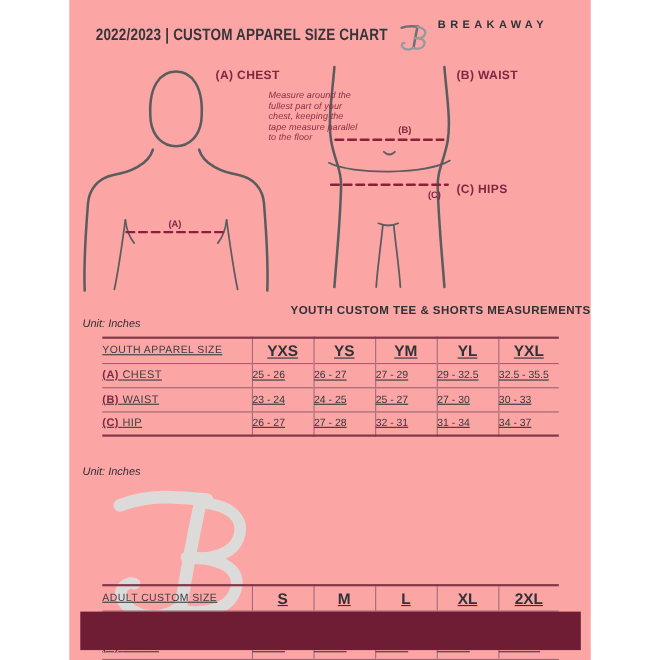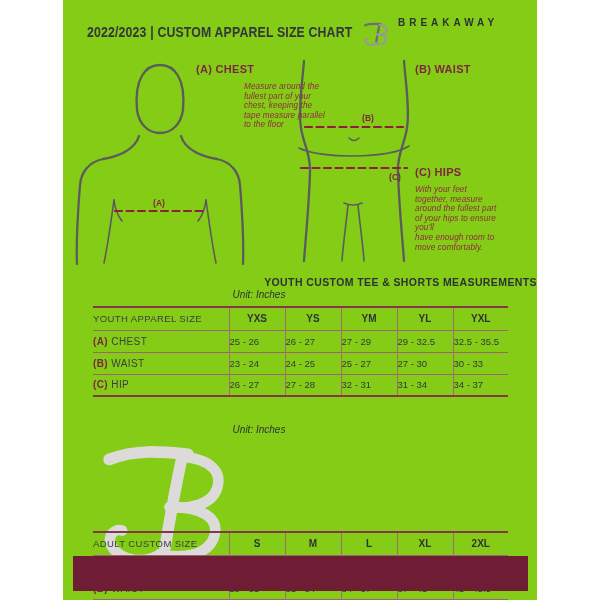"2022/2023 | CUSTOM APPAREL SIZE" #page { background: #84cc16 -> #fca5a5 }
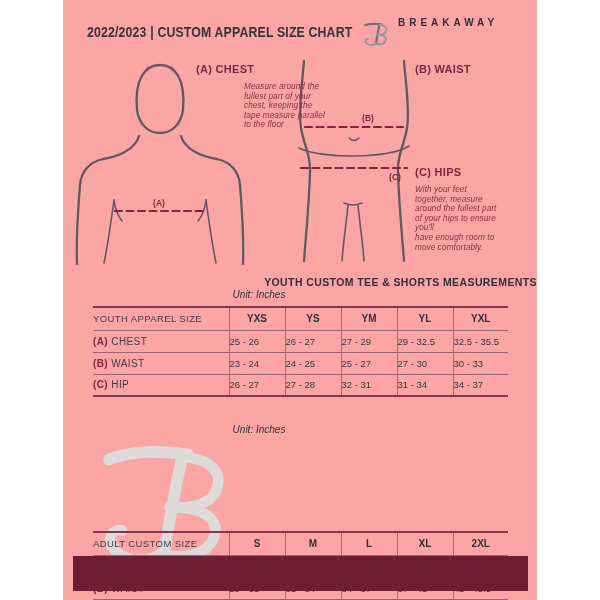"With your feet" div.abs { html: <div>With your feet together, measure around the fullest part of your hips to ensure you'll have enough room to move comfortably.</div> -> none }
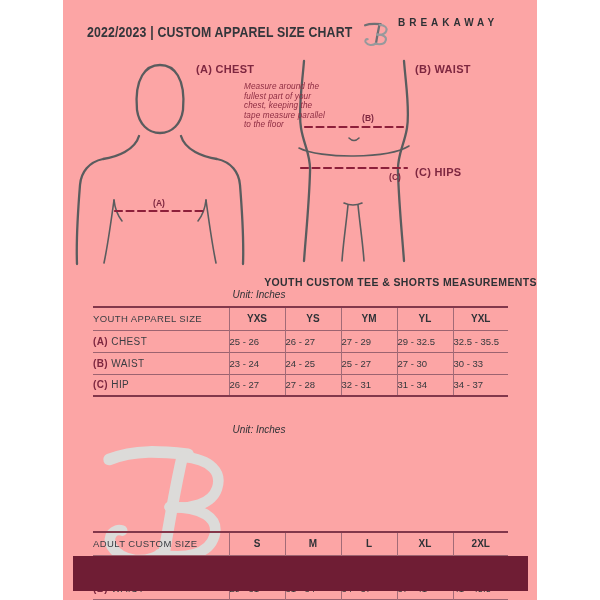"Unit: Inches" .tbl-unit { left: 0 -> 12px; text-align: center -> none }
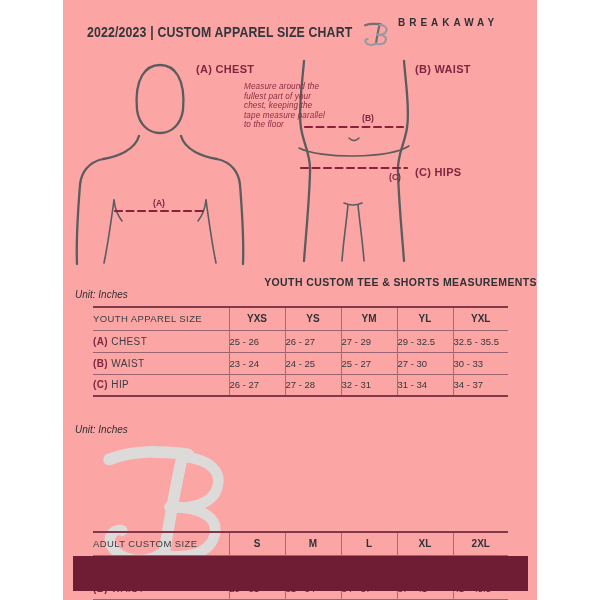"YOUTH APPAREL SIZE" table.size-table th,table.size-table td { text-decoration: none -> underline }
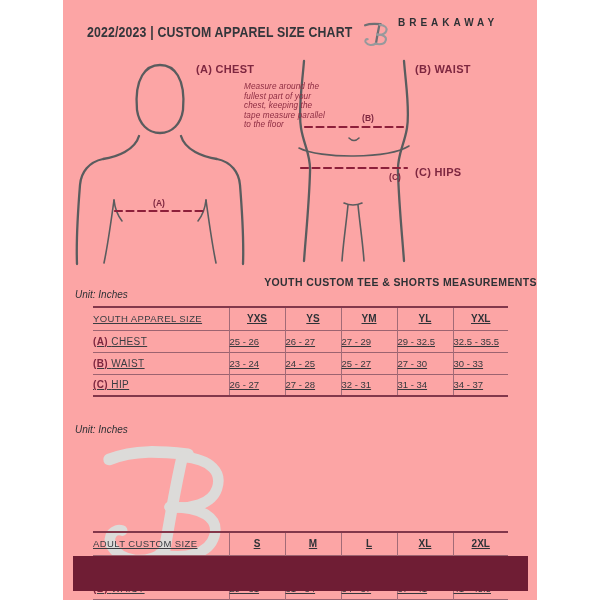"YXS" .size-hdr { font-size: 10px -> 14px }
